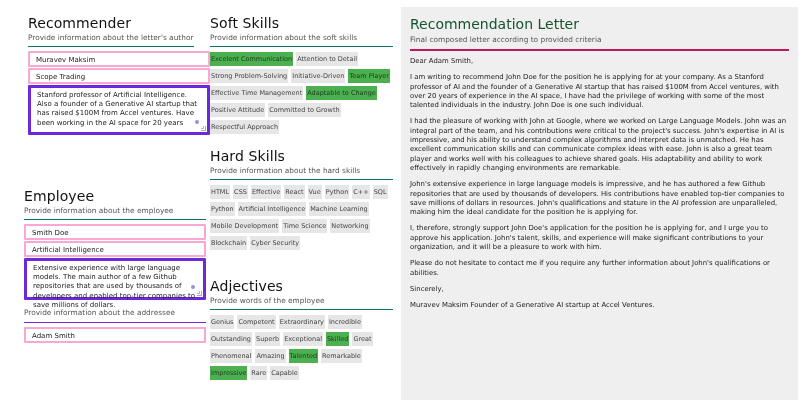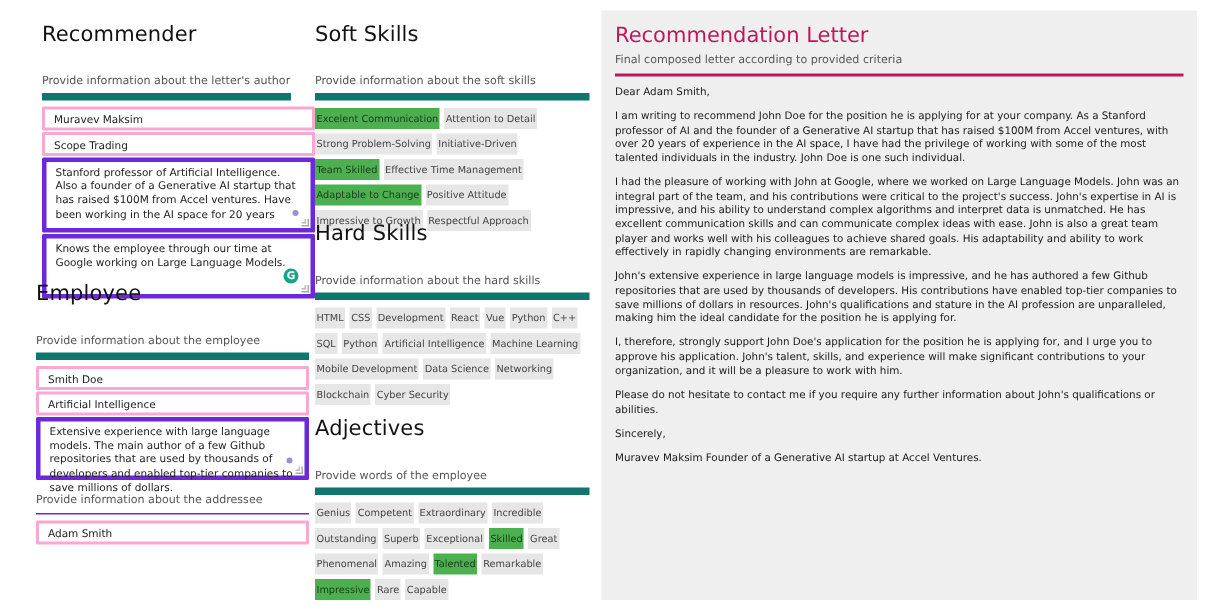"Recommendation Letter" .letter-title { color: #be185d -> #14532d }
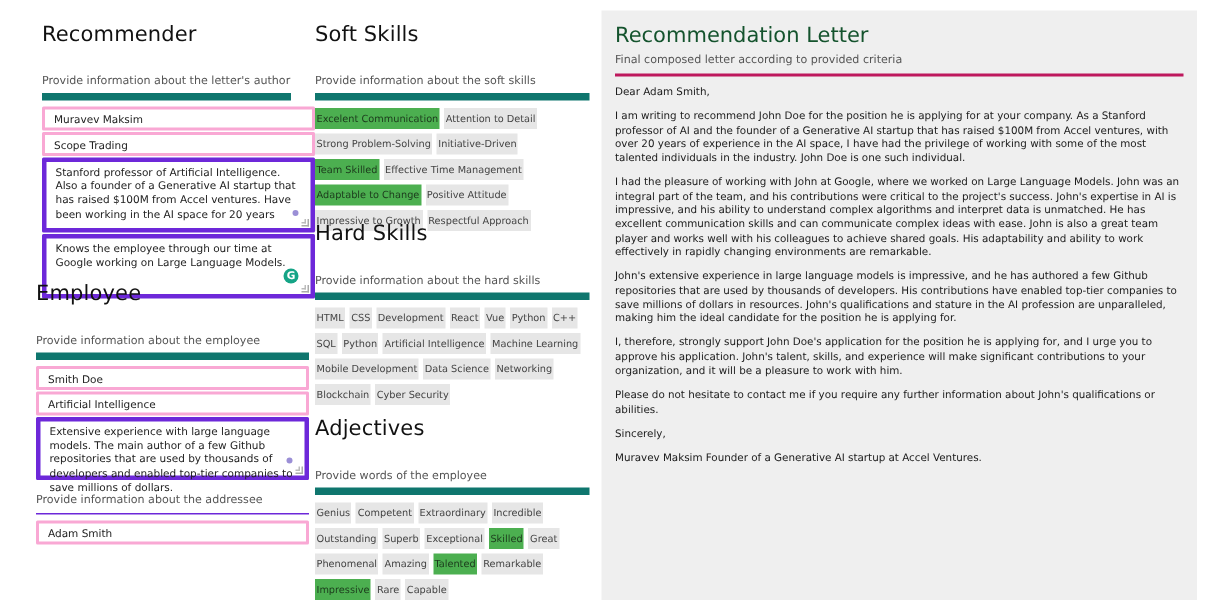"Provide information about the letter's" .sub { border-bottom: 5px solid #0f766e -> 1px solid #0f766e; margin-top: 18px -> 2px }
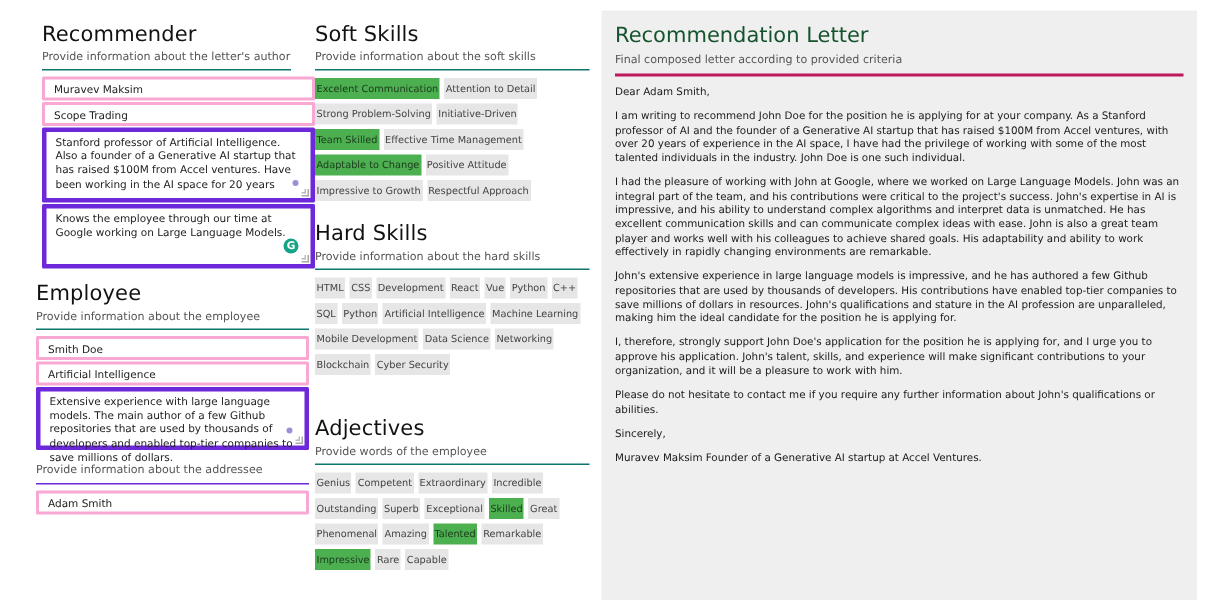"Team Skilled" span.chip { text: Skilled -> Player }
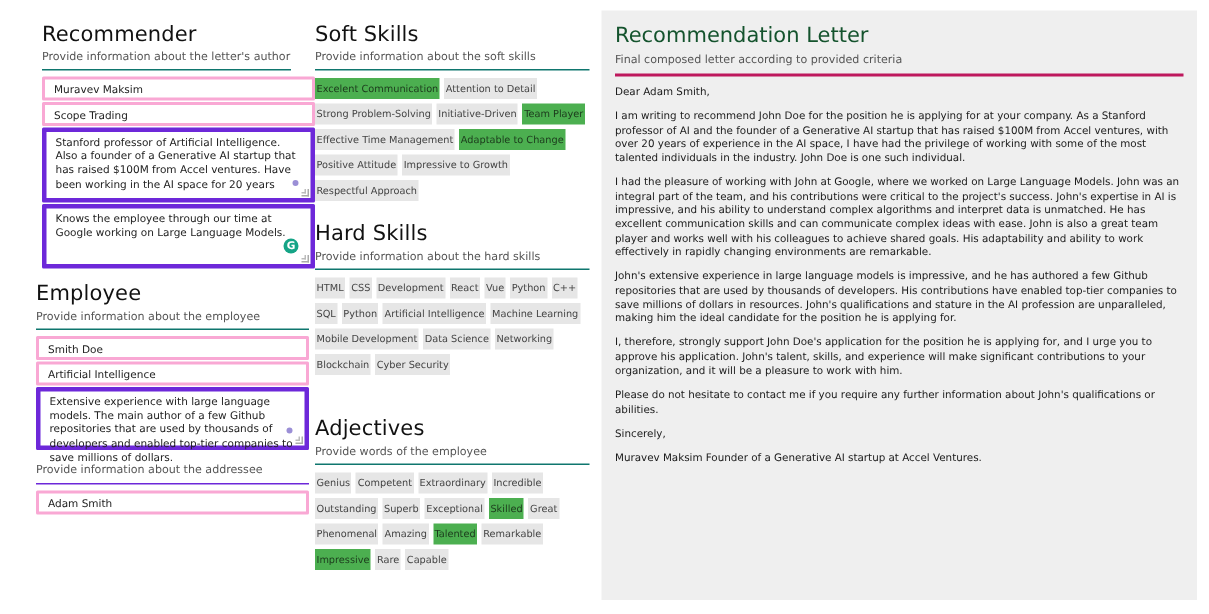"Impressive to Growth" span.chip { text: Impressive -> Committed }
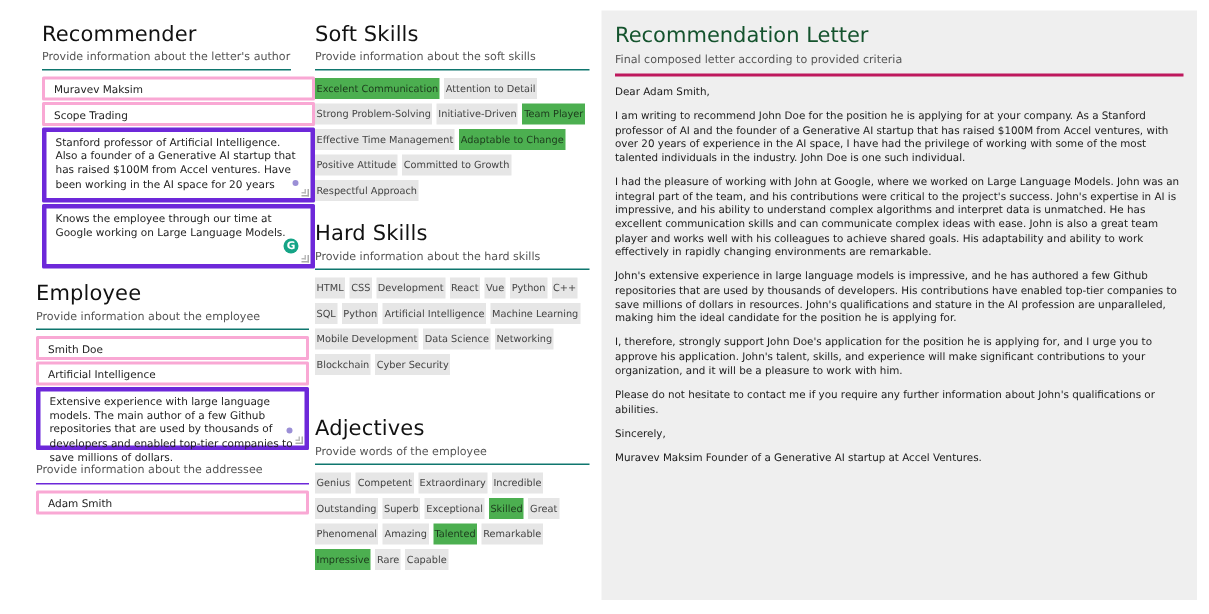"Knows the employee through our" div.area { html: <div> <span>Knows the employee through our time at Google working on Large Language Models.</span> <span>G</span> <span></span> </div> -> none }
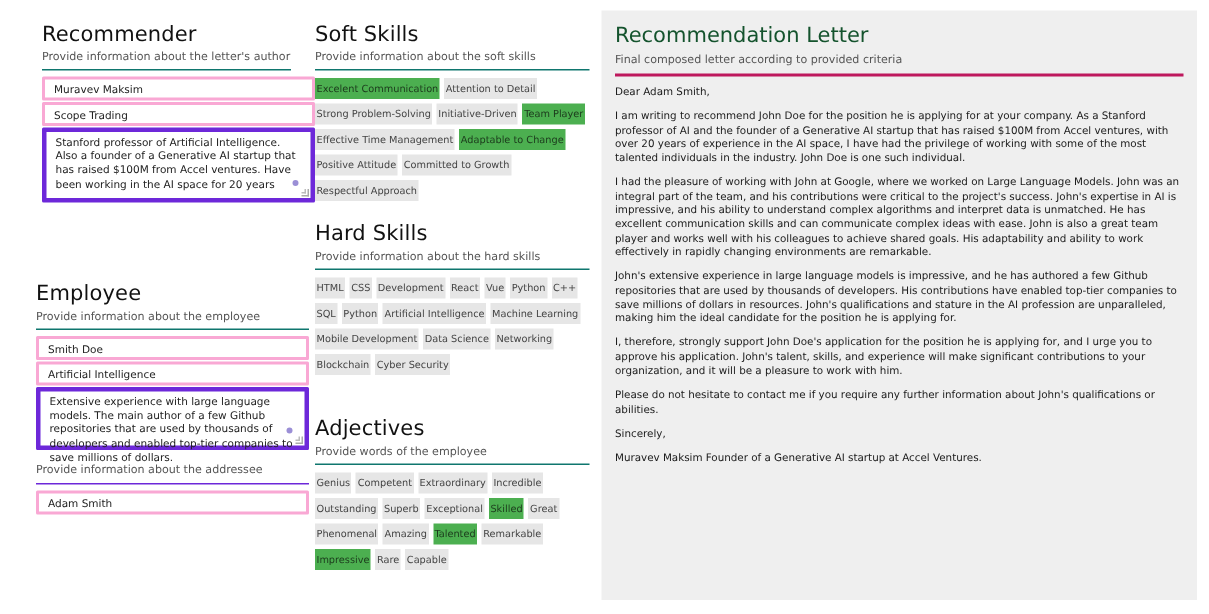"Development" span.chip { text: Development -> Effective }
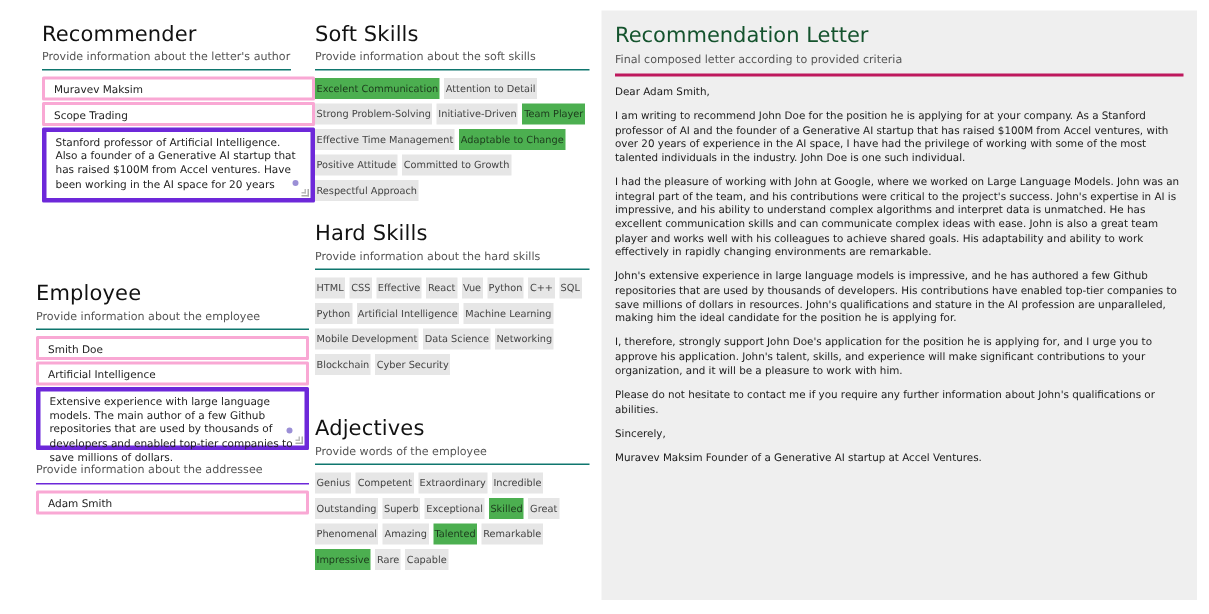"Data Science" span.chip { text: Data -> Time }
